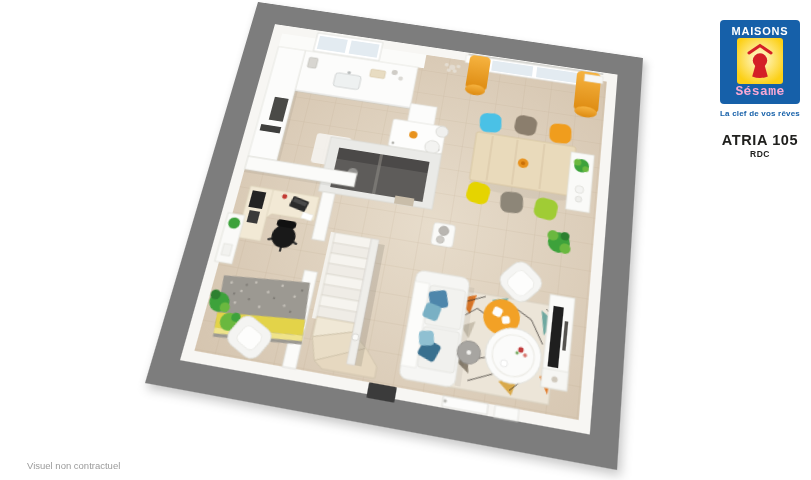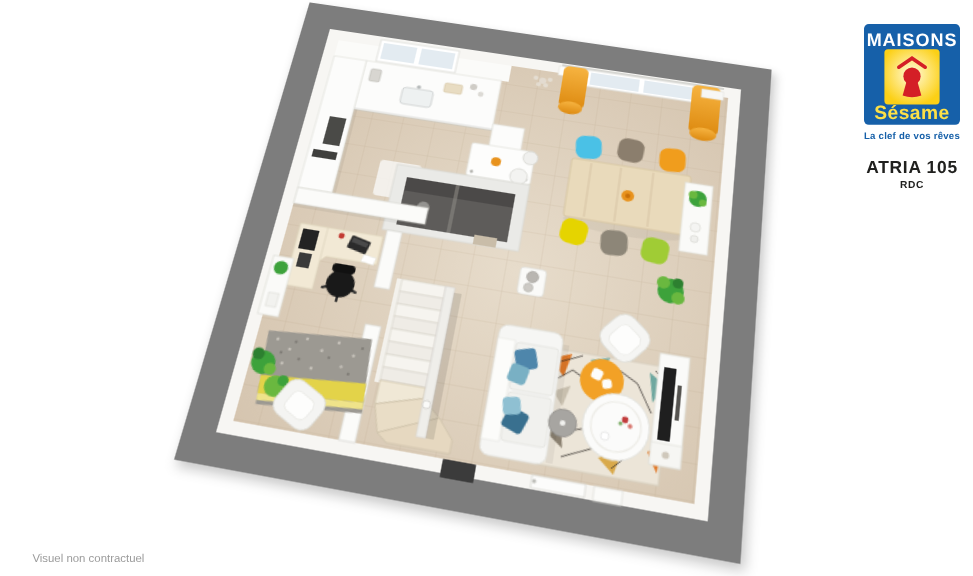"MAISONS" .logo-top { font-size: 15px -> 11px }
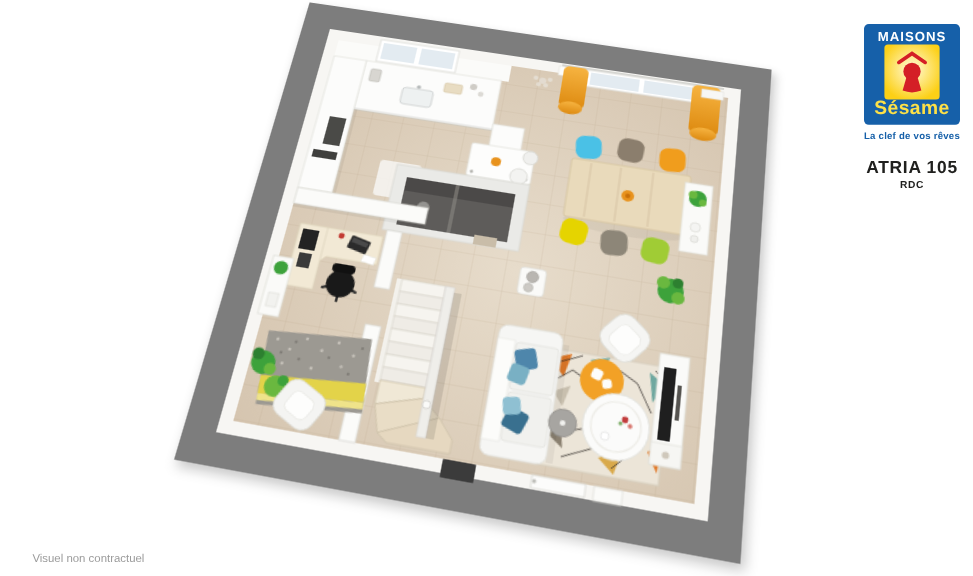"Sésame" .logo-bottom { color: #fde047 -> #f9a8d4; font-family: none -> Liberation Mono, monospace; font-size: 16px -> 13px }
